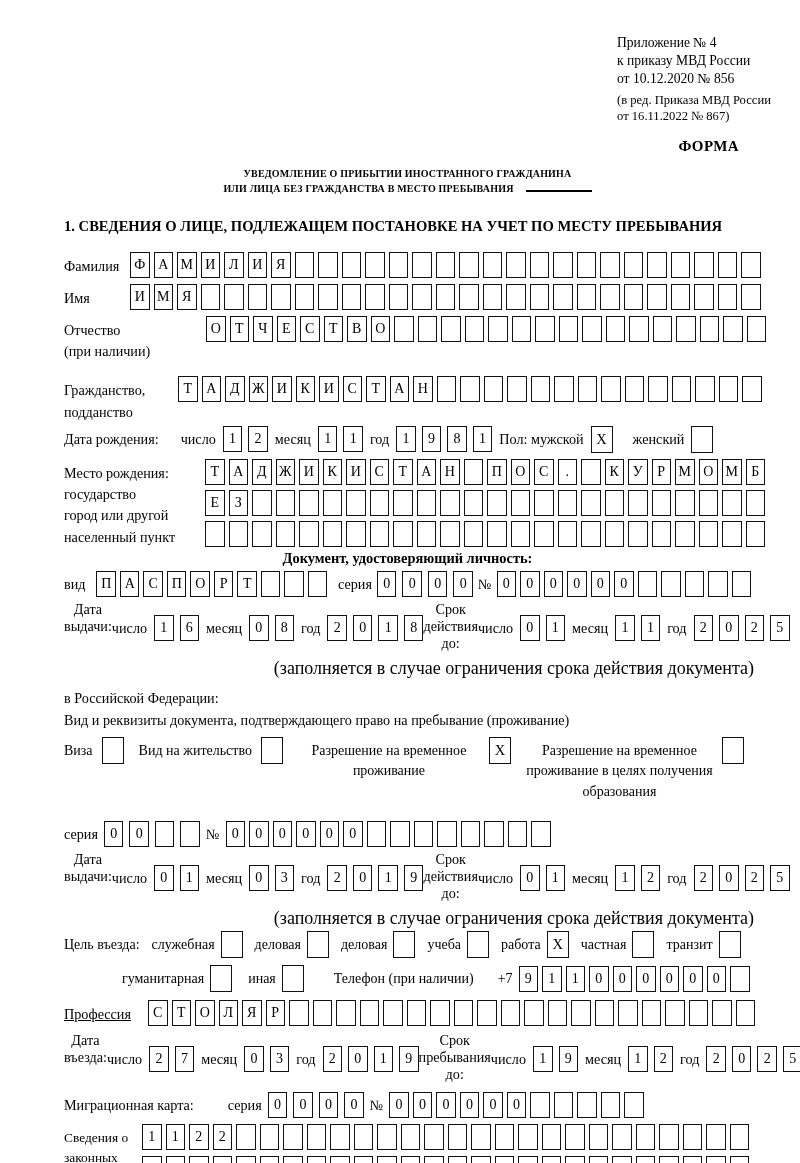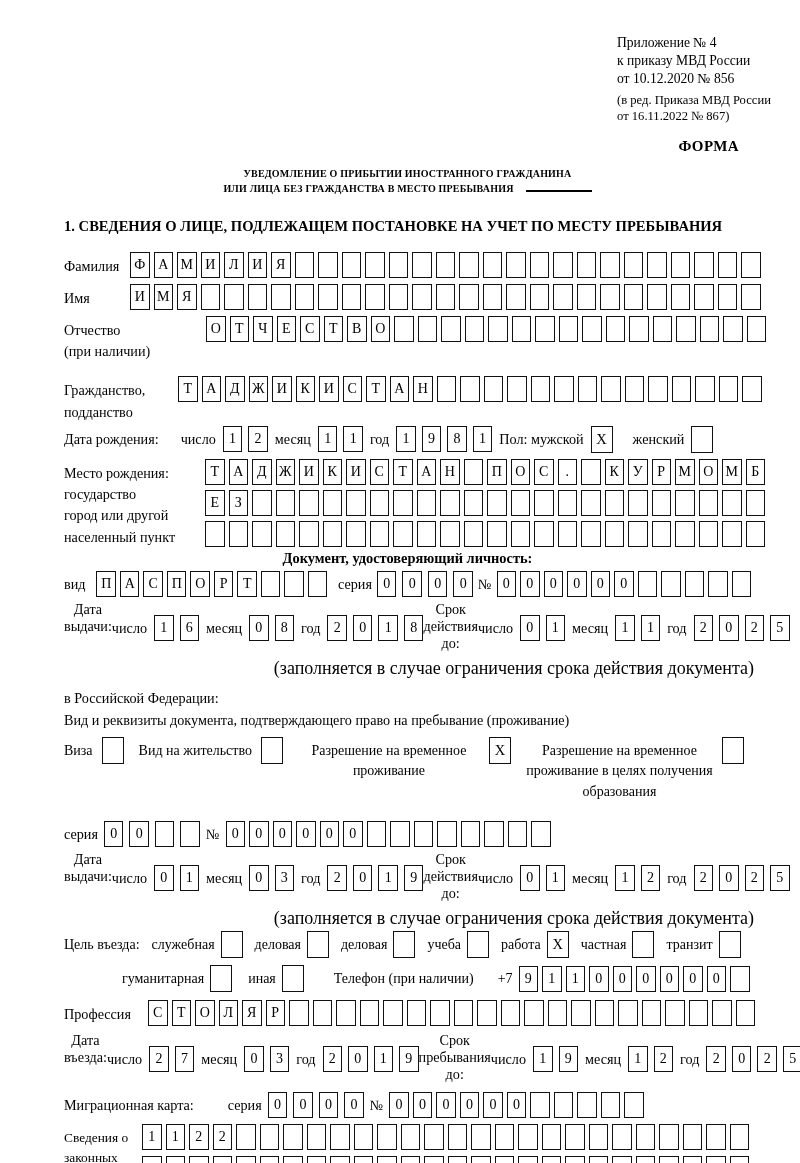"Профессия" .w84 { text-decoration: none -> underline }
